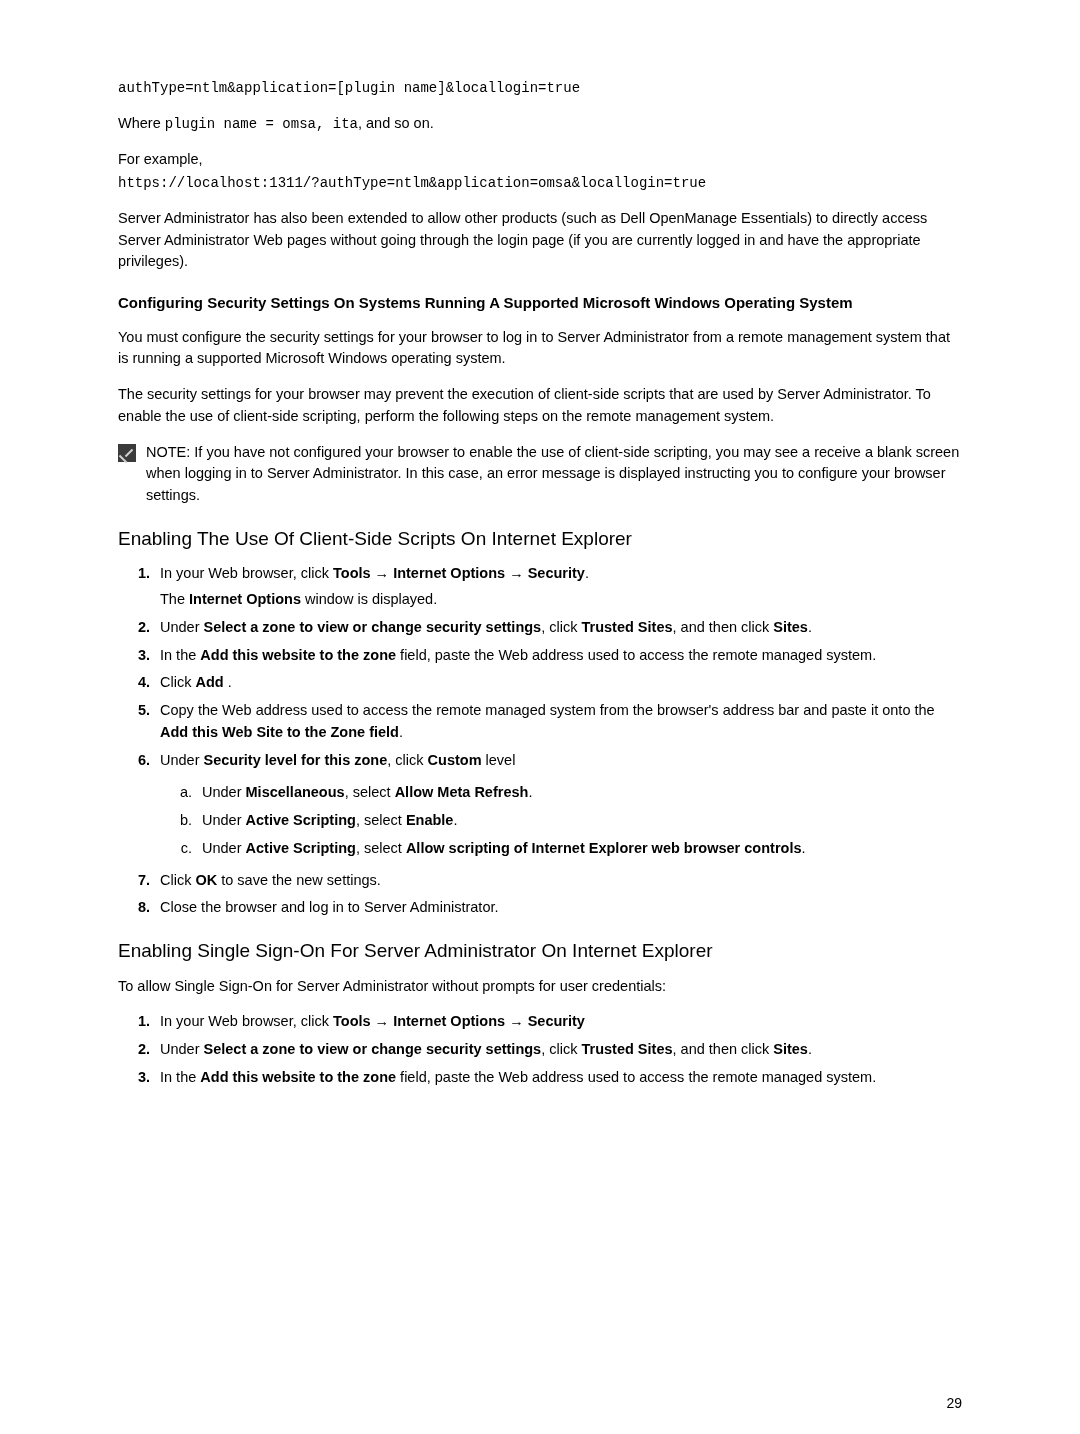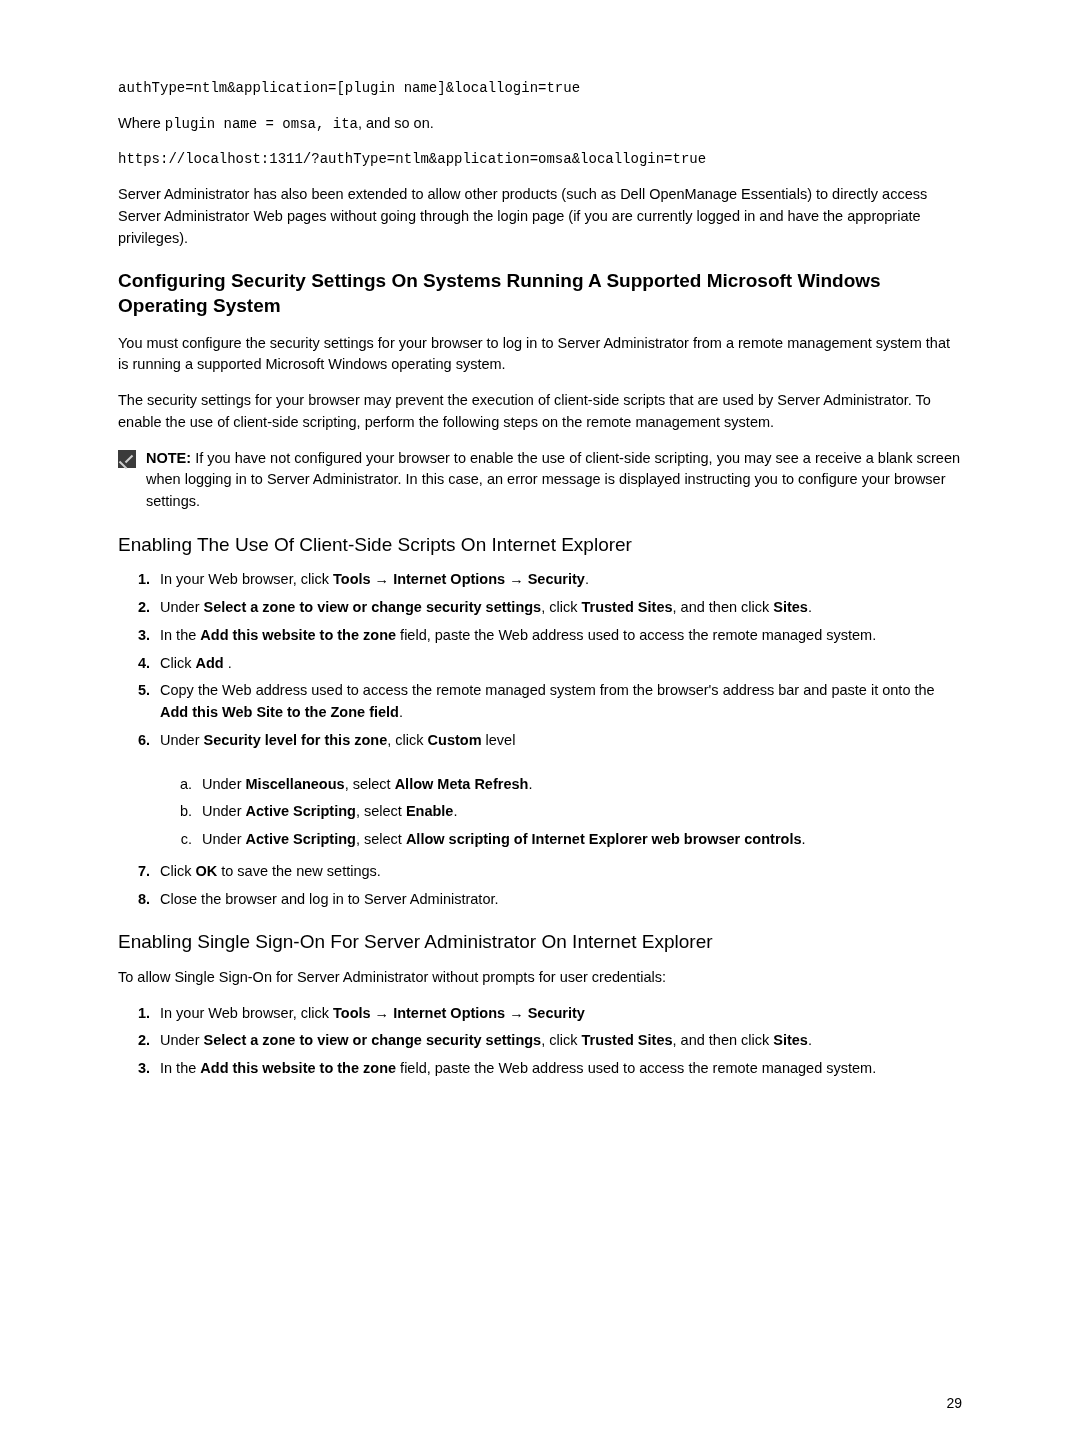"For example," p { html: none -> <p>For example,</p> }
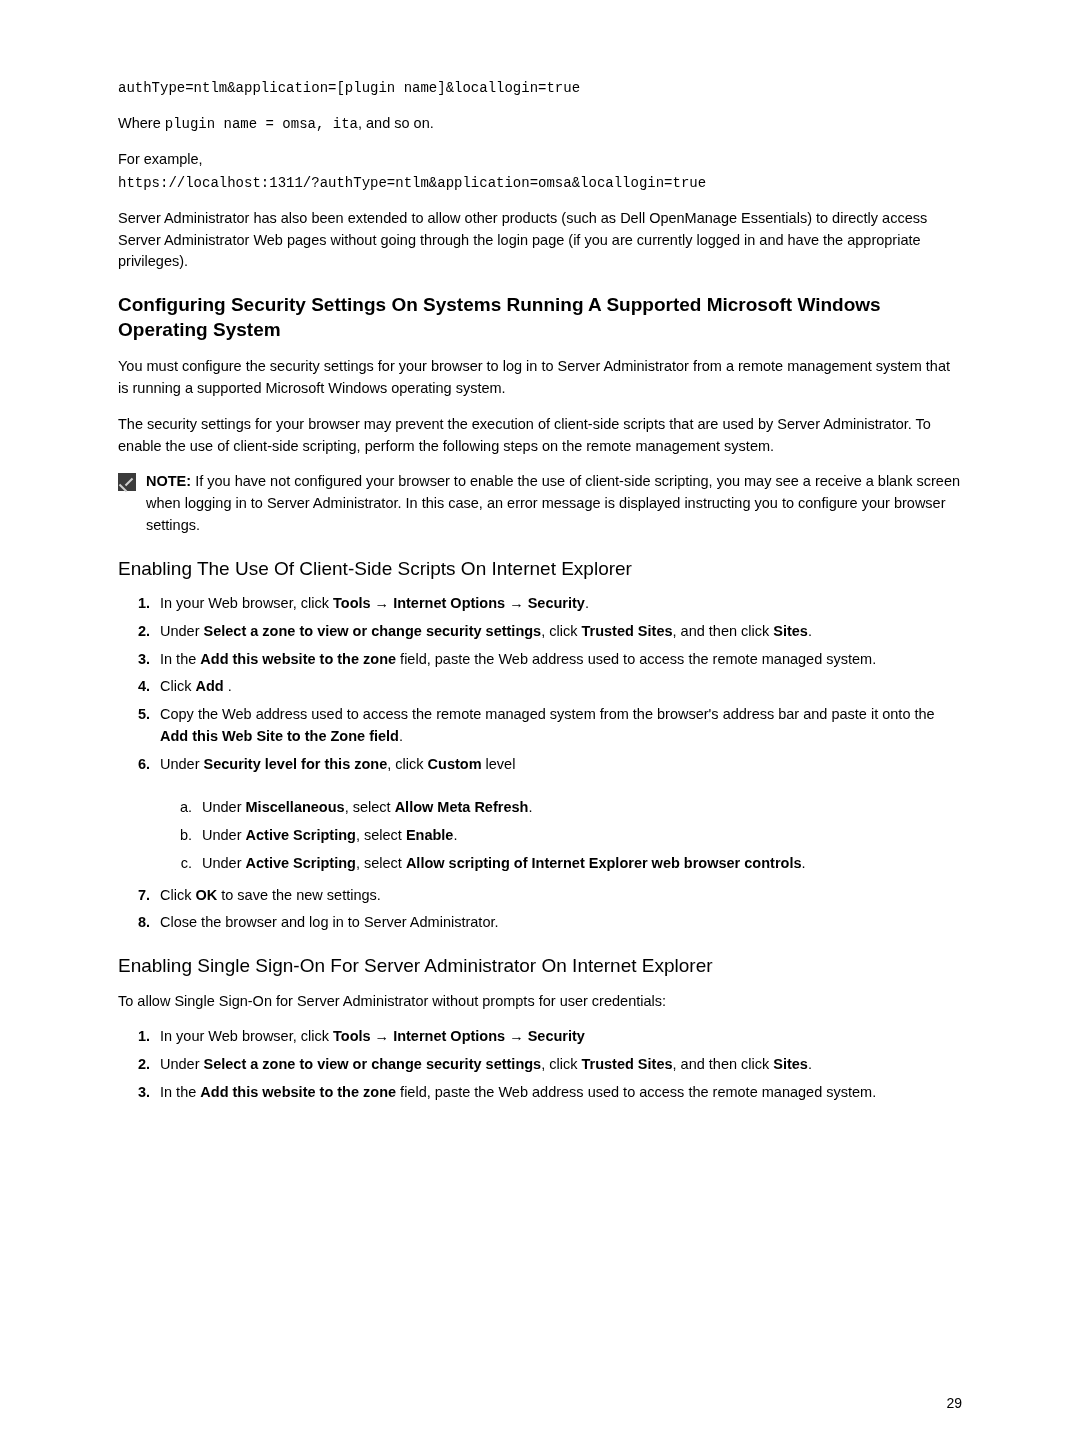"Configuring Security Settings On Systems" .h2 { font-size: 19px -> 15px }
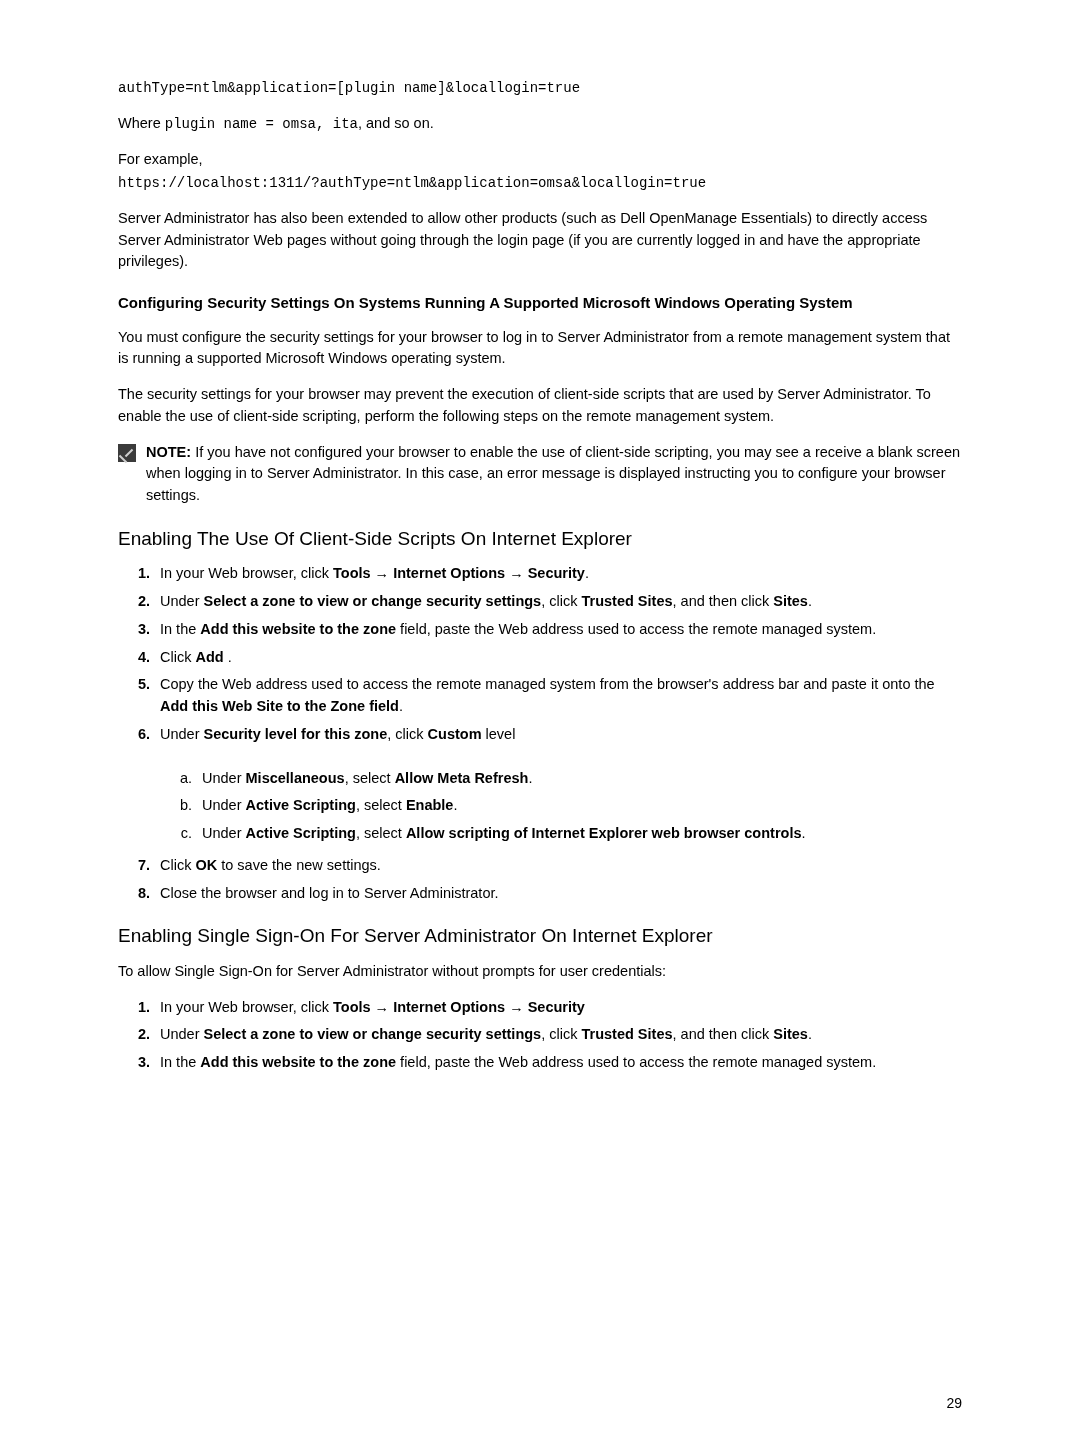"NOTE:" span { font-weight: bold -> normal }
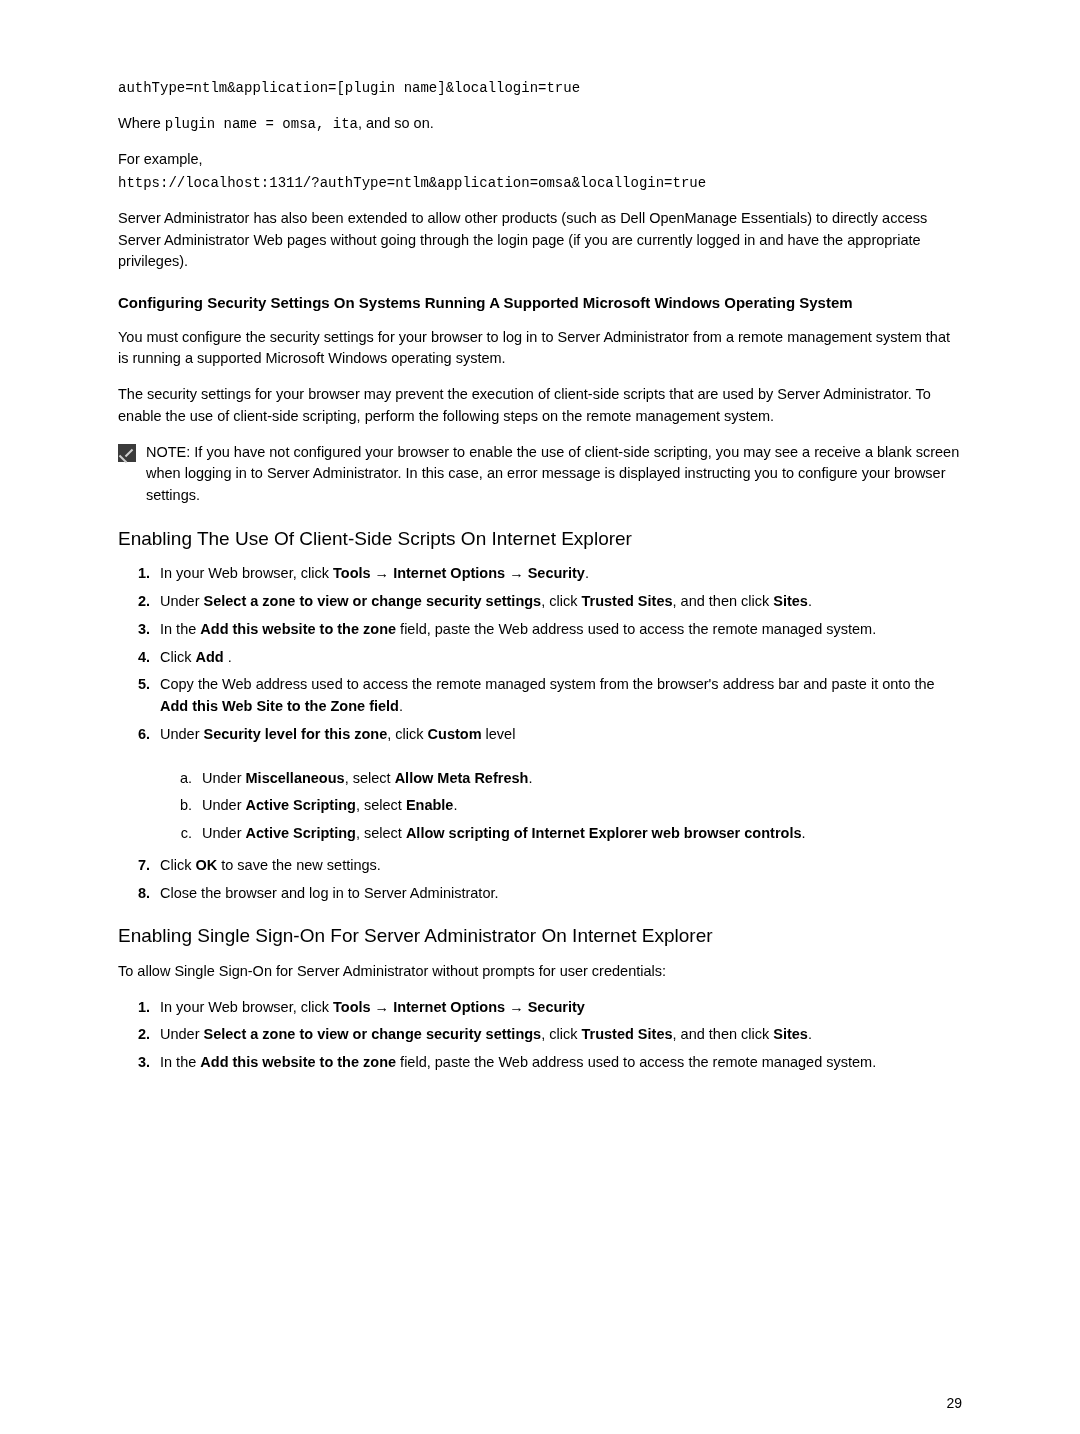"The Internet Options window is" div.sub { html: none -> <div><span>The </span><b>Internet Options</b><span> window is displayed.</span></div> }
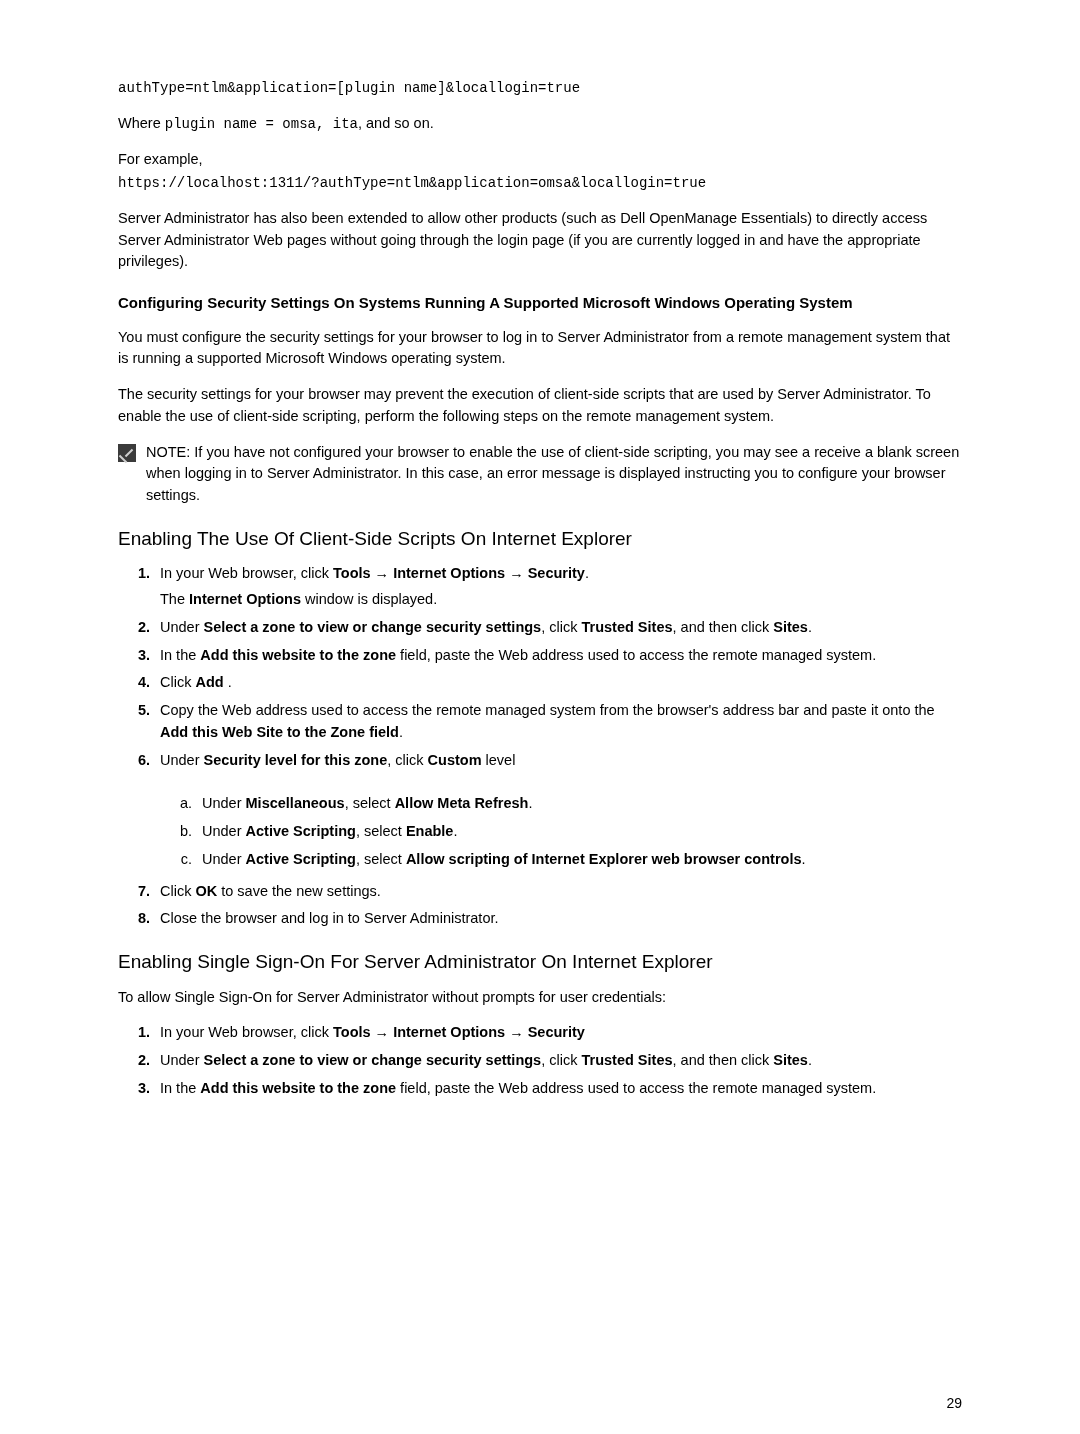"Under Miscellaneous, select Allow Meta" ol.alpha { margin-top: 22px -> 11px }
